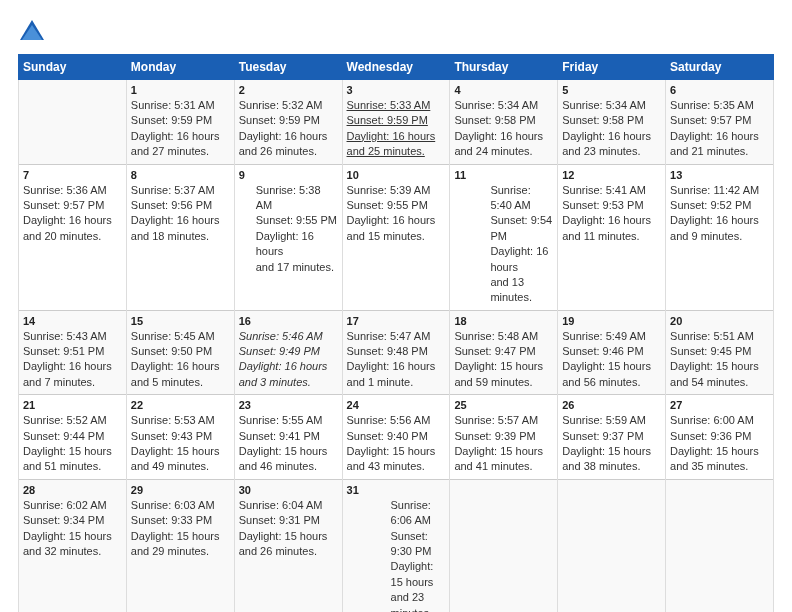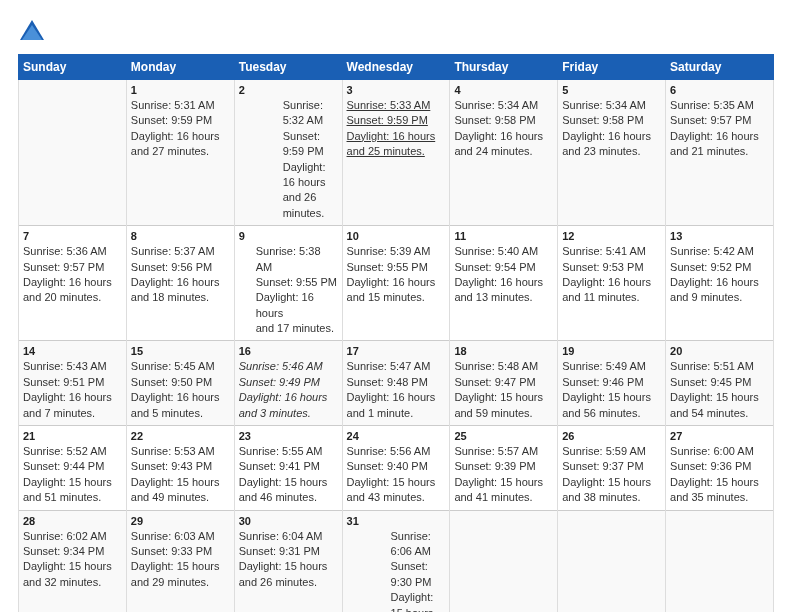"Sunrise: 5:32 AM" div.cell-info { margin-left: 44px -> none }
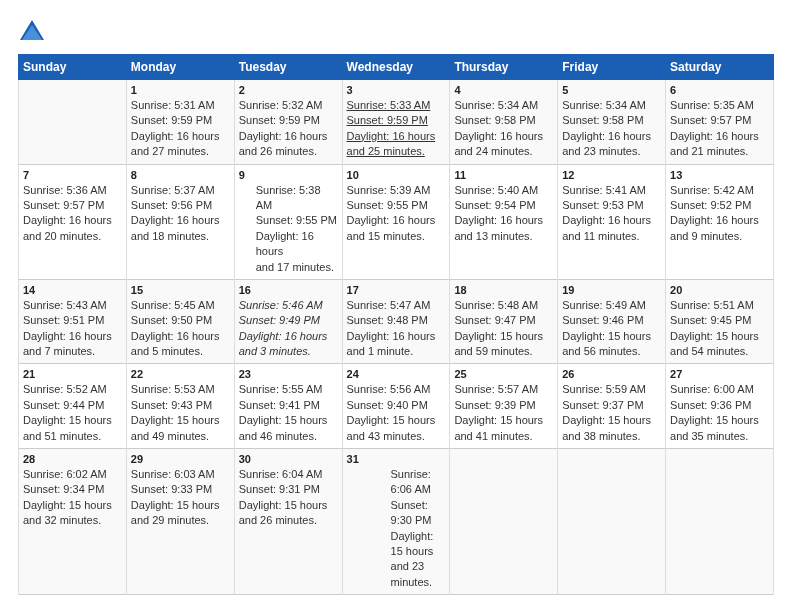"Sunrise: 5:40 AM" div.cell-info { margin-left: none -> 36px }
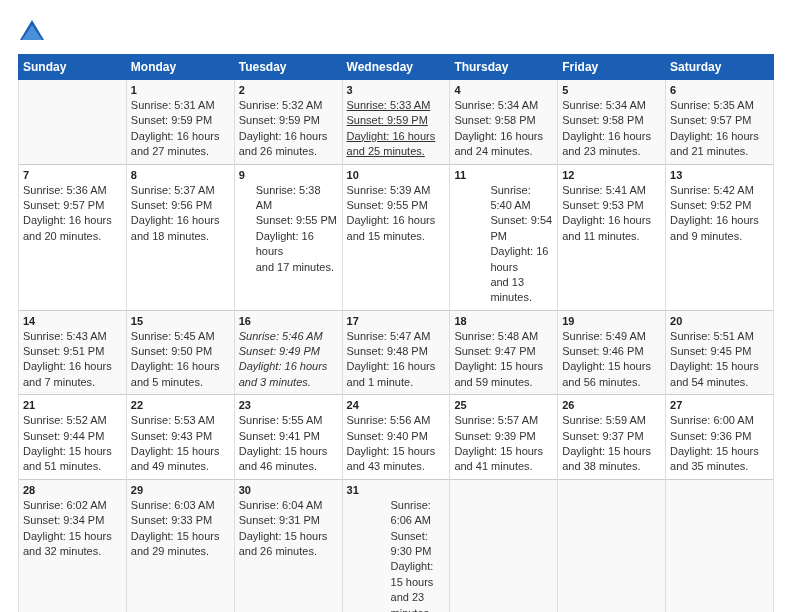"Sunrise: 5:42 AM" div.cell-info { text: 5:42 -> 11:42 }
